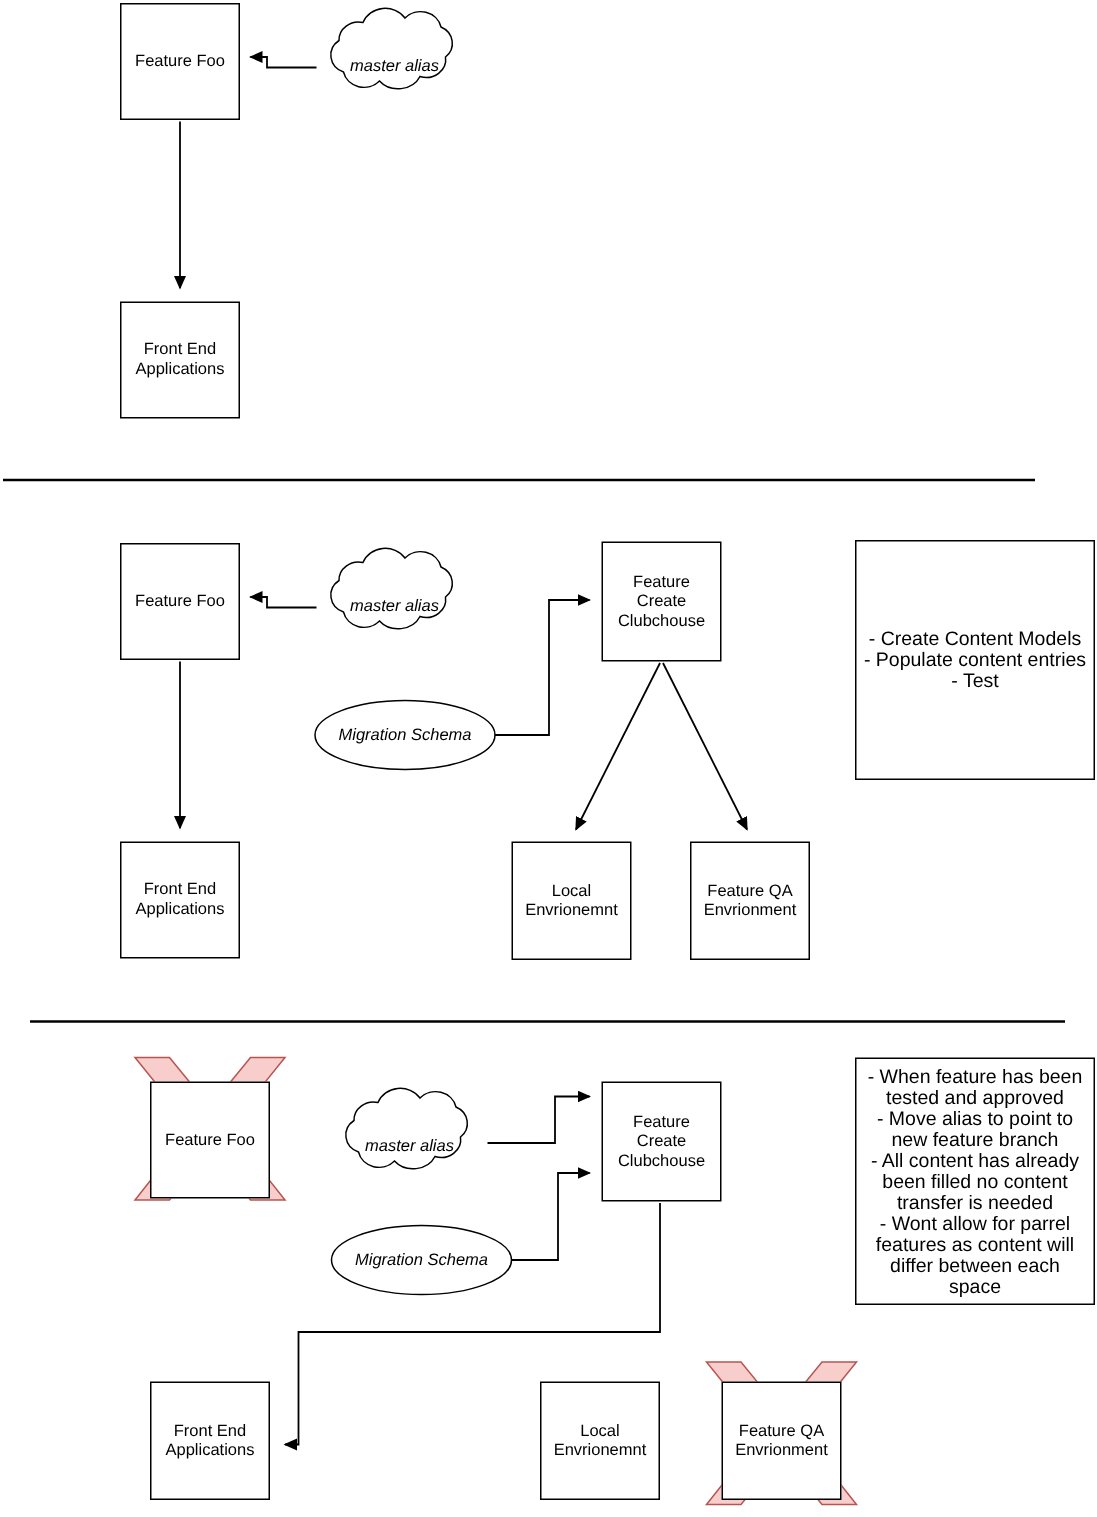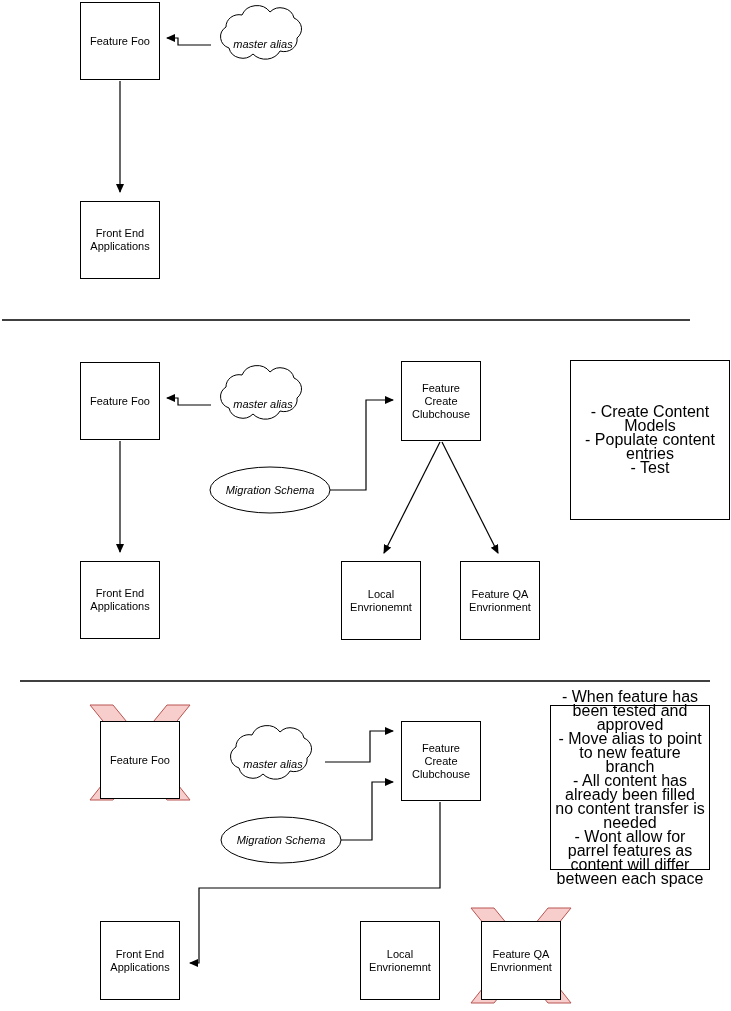"- Create Content Models" .node.note { font-size: 16px -> 13px }
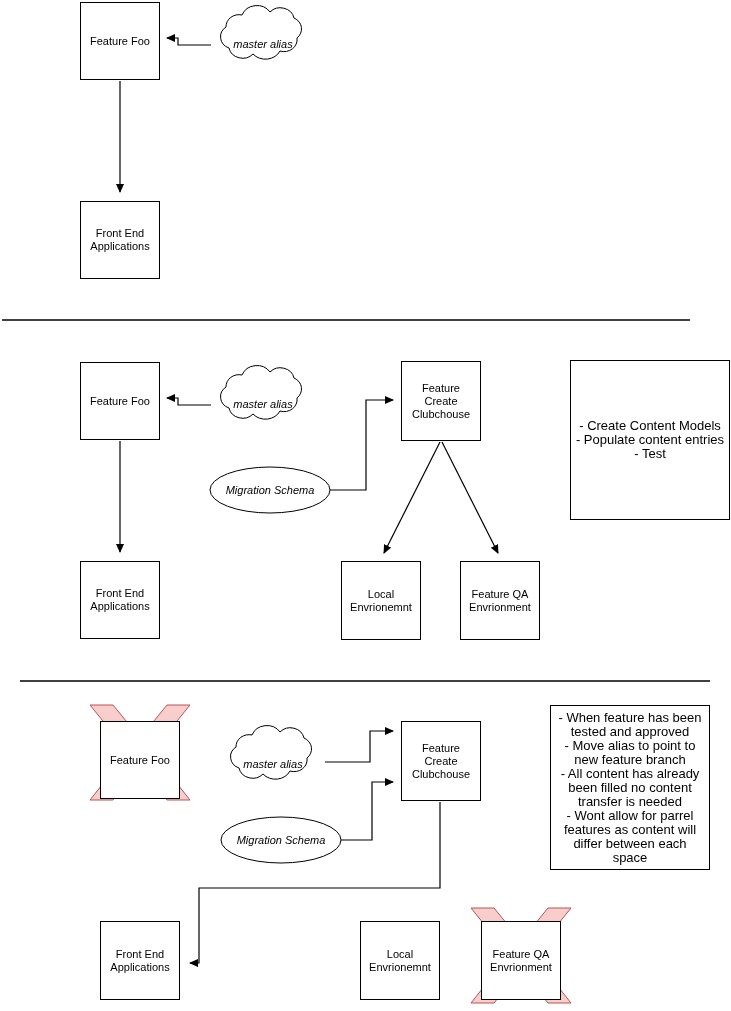"- When feature has been" div.node { left: 550px -> 570px }
